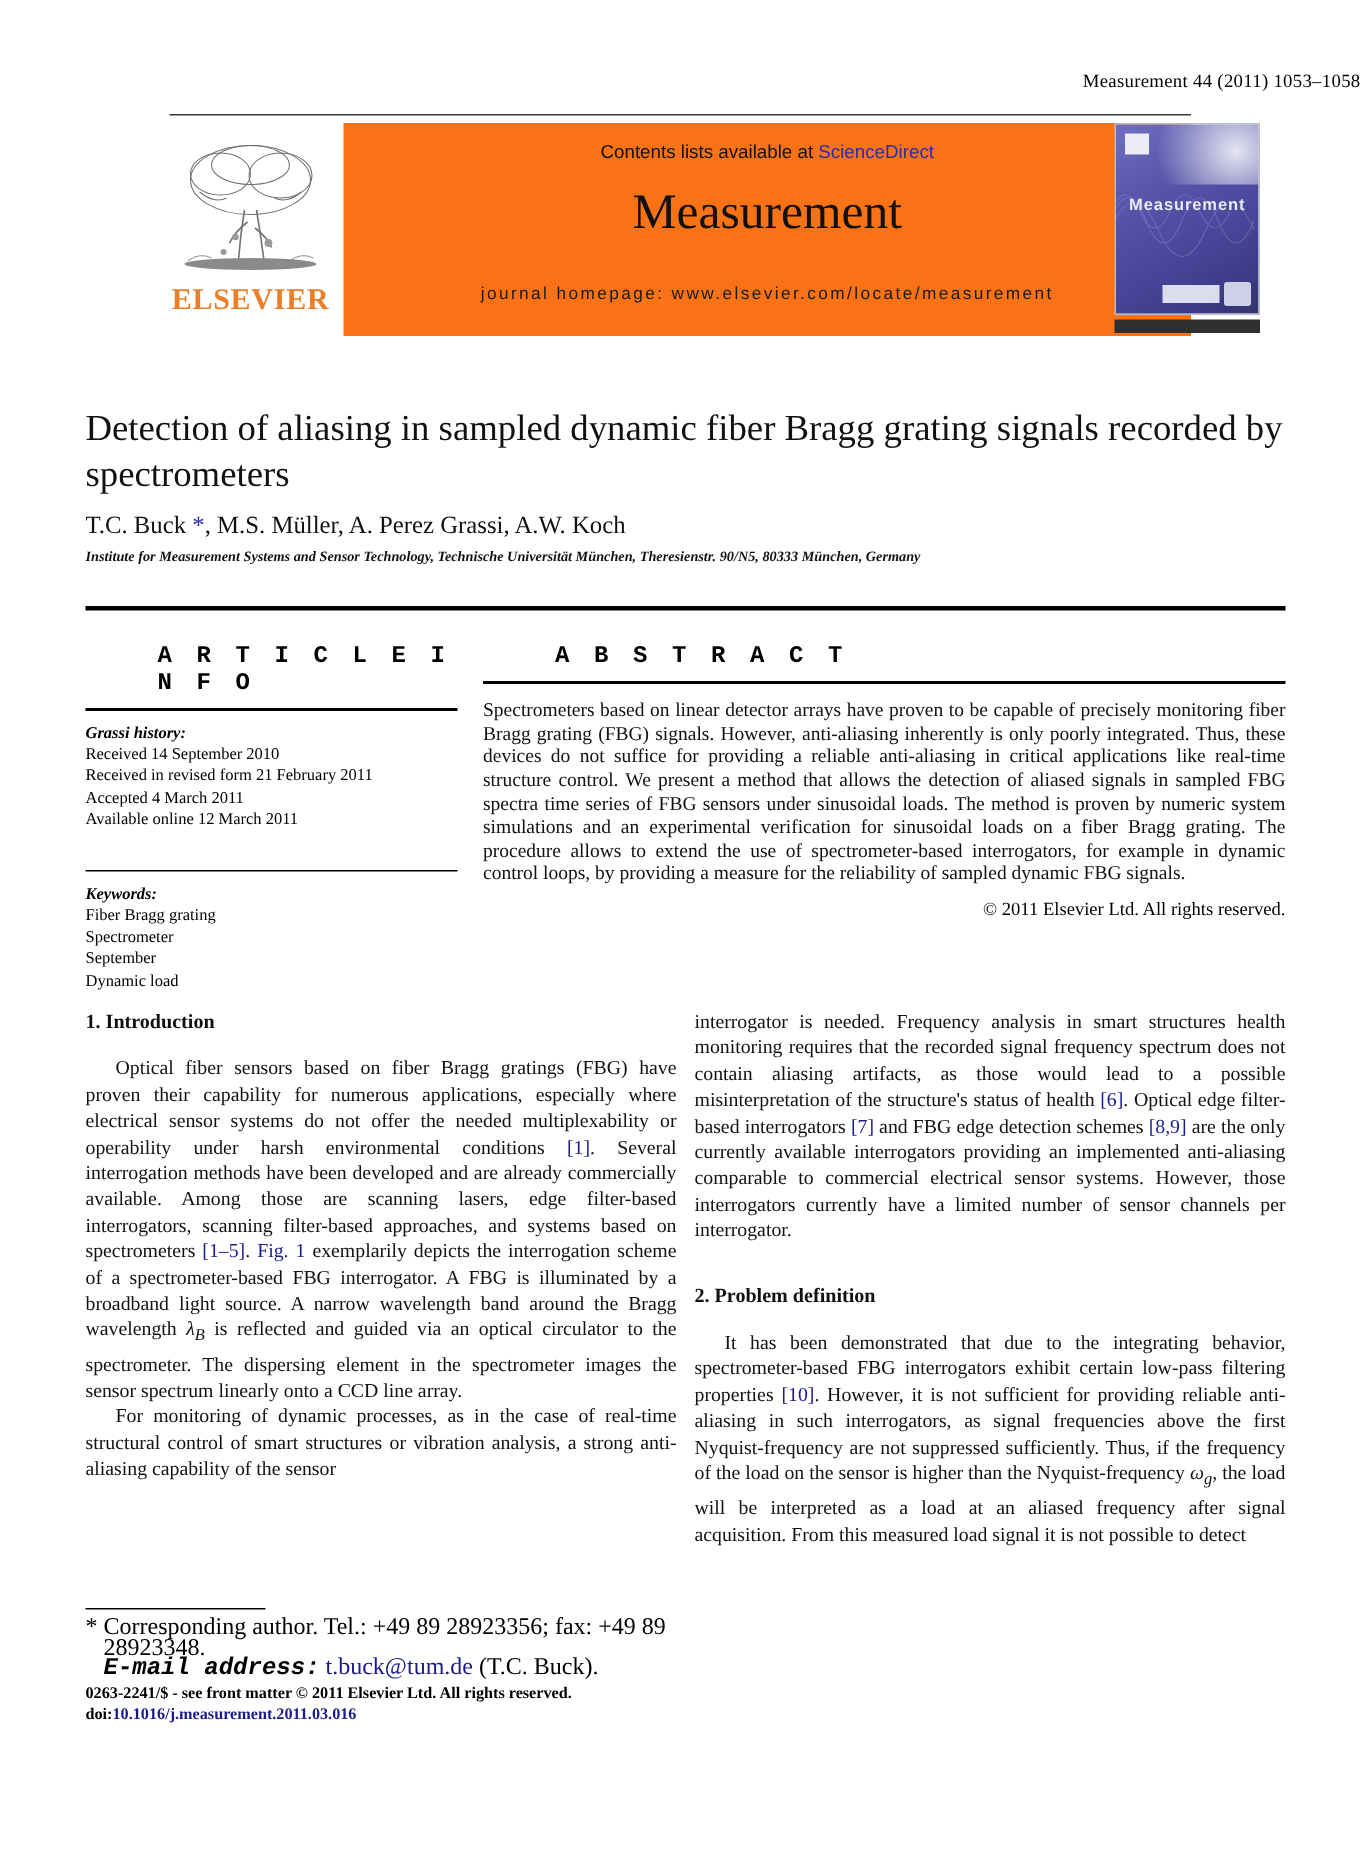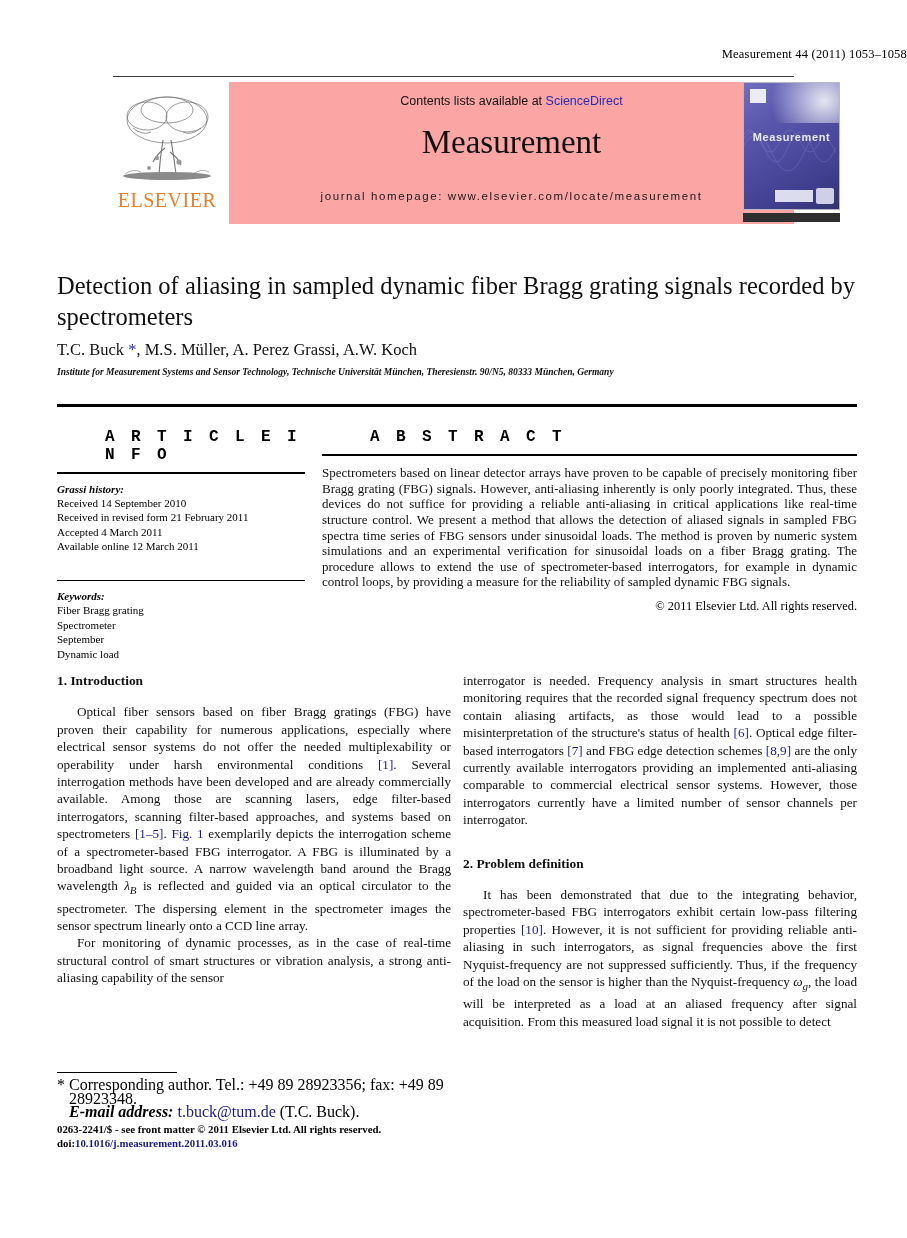"Contents lists available at" .mast-band { background: #fca5a5 -> #f97316 }
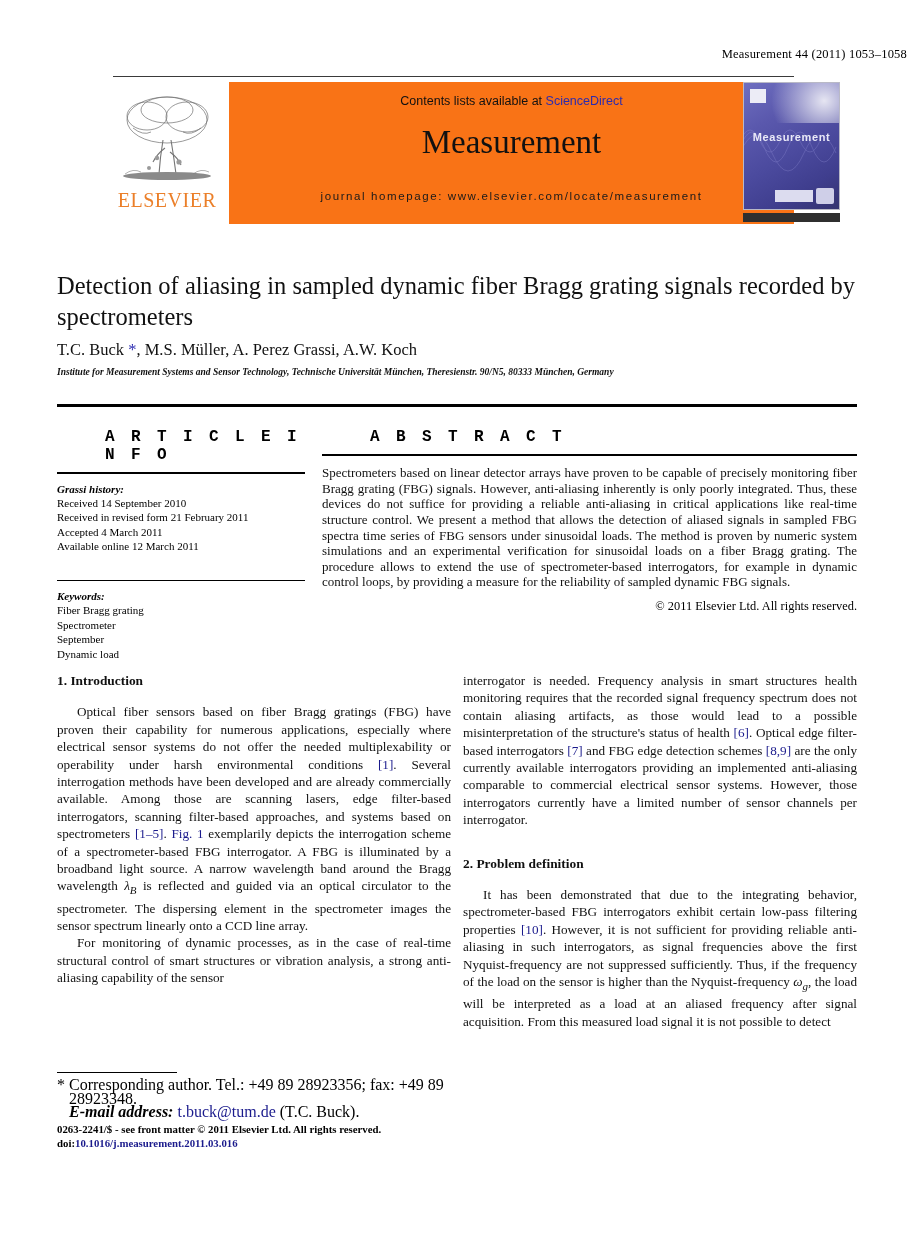"ELSEVIER" .elsevier { font-weight: none -> bold }
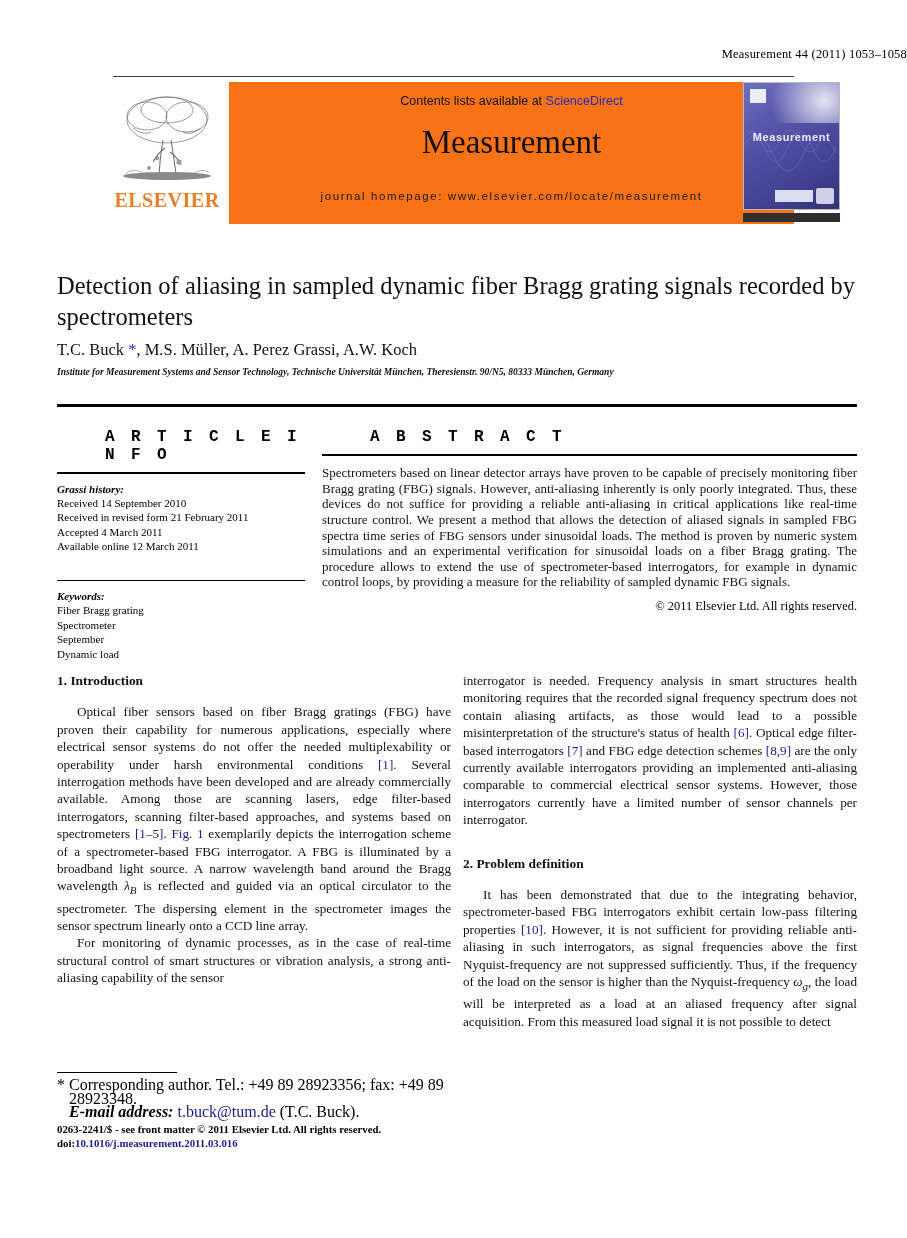"E-mail address:" .footnote .em { font-family: none -> Liberation Mono, monospace }
